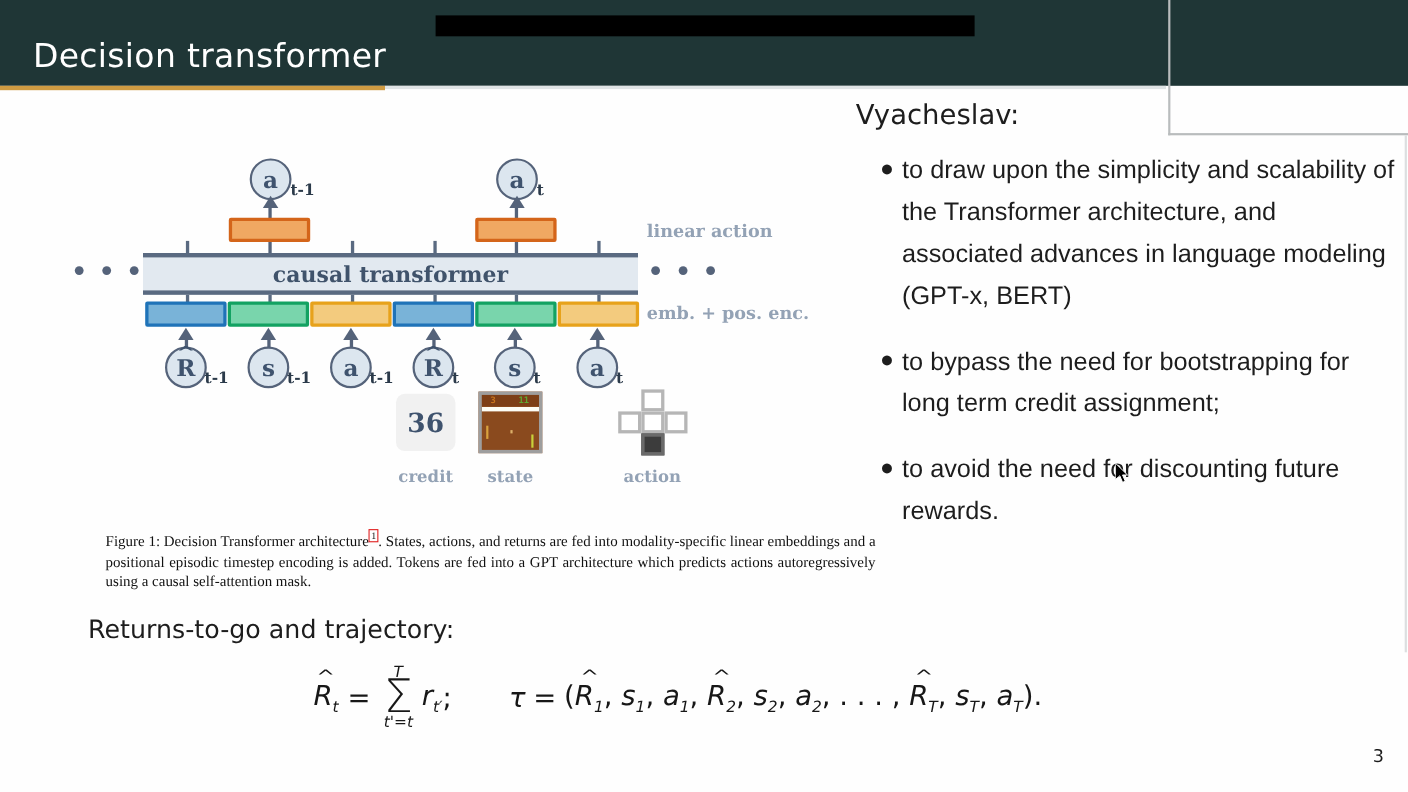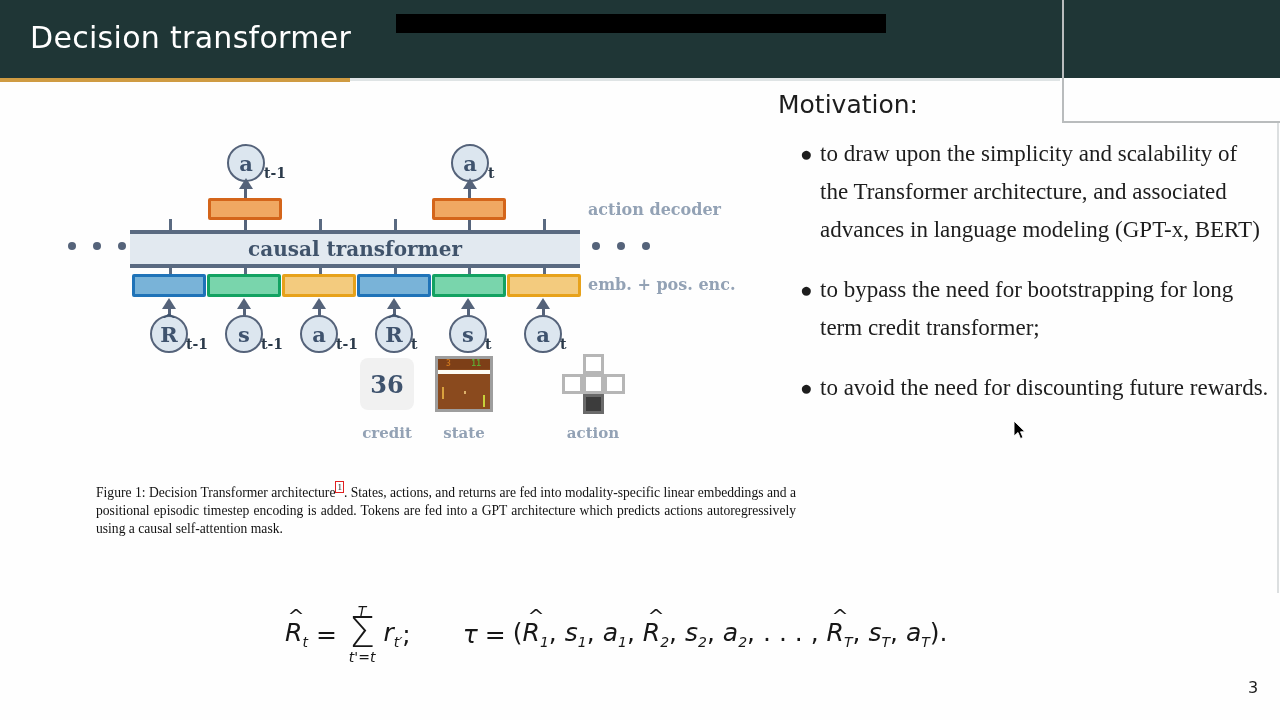"Decision transformer" .slide-title { top: 20px -> 34px }
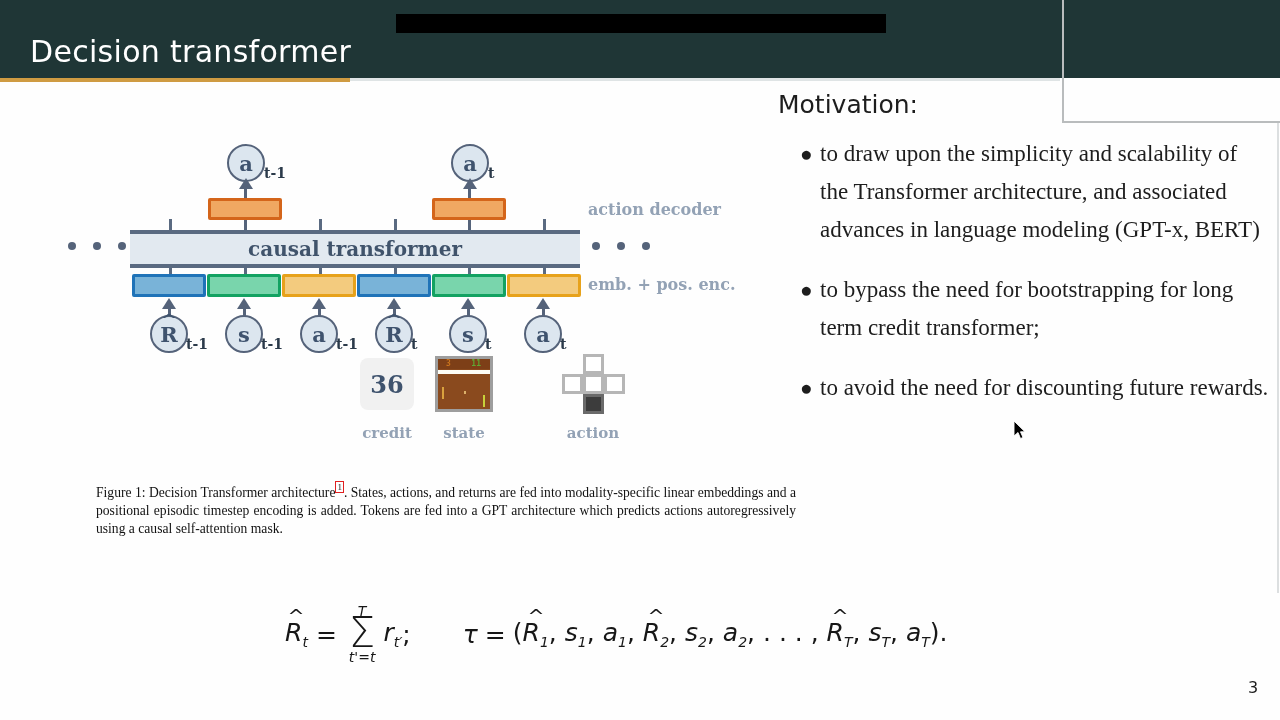"Motivation:" div.motivation-title { text: Motivation -> Vyacheslav }
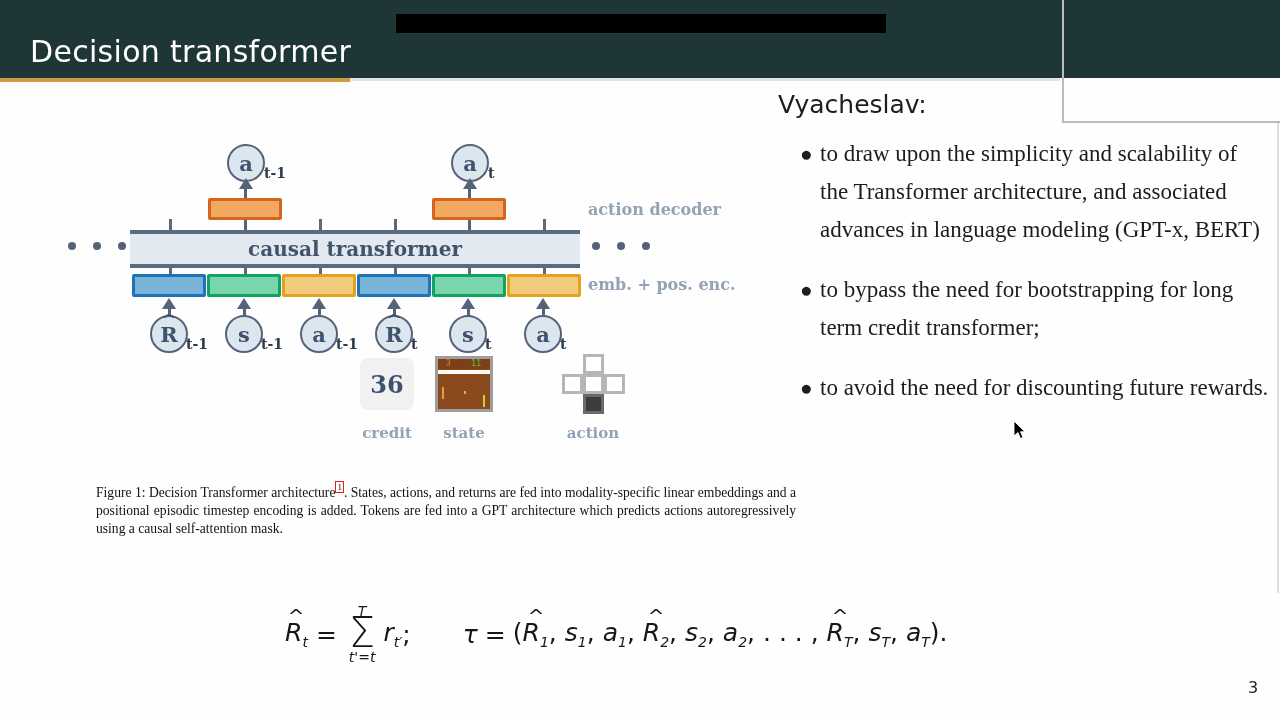"to draw upon the simplicity" .bullet-text { font-family: Liberation Serif, serif -> Liberation Sans, sans-serif }
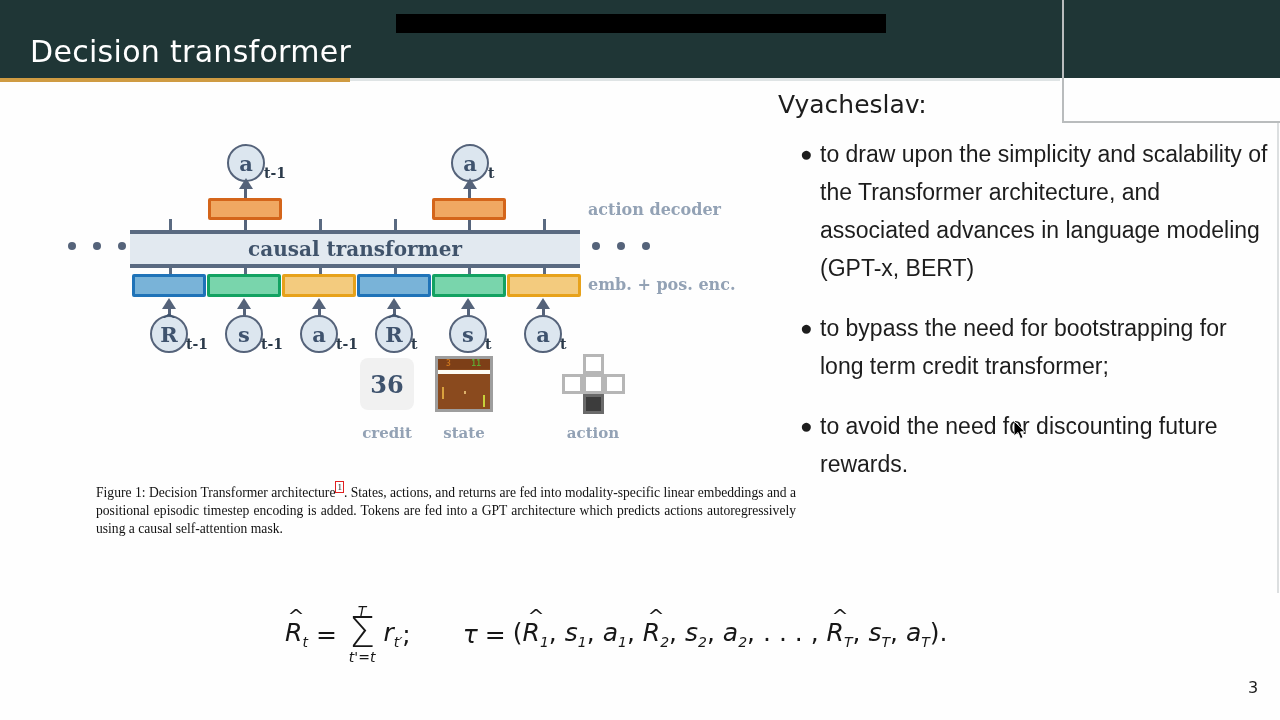"action decoder" div.side-label { text: action decoder -> linear action }
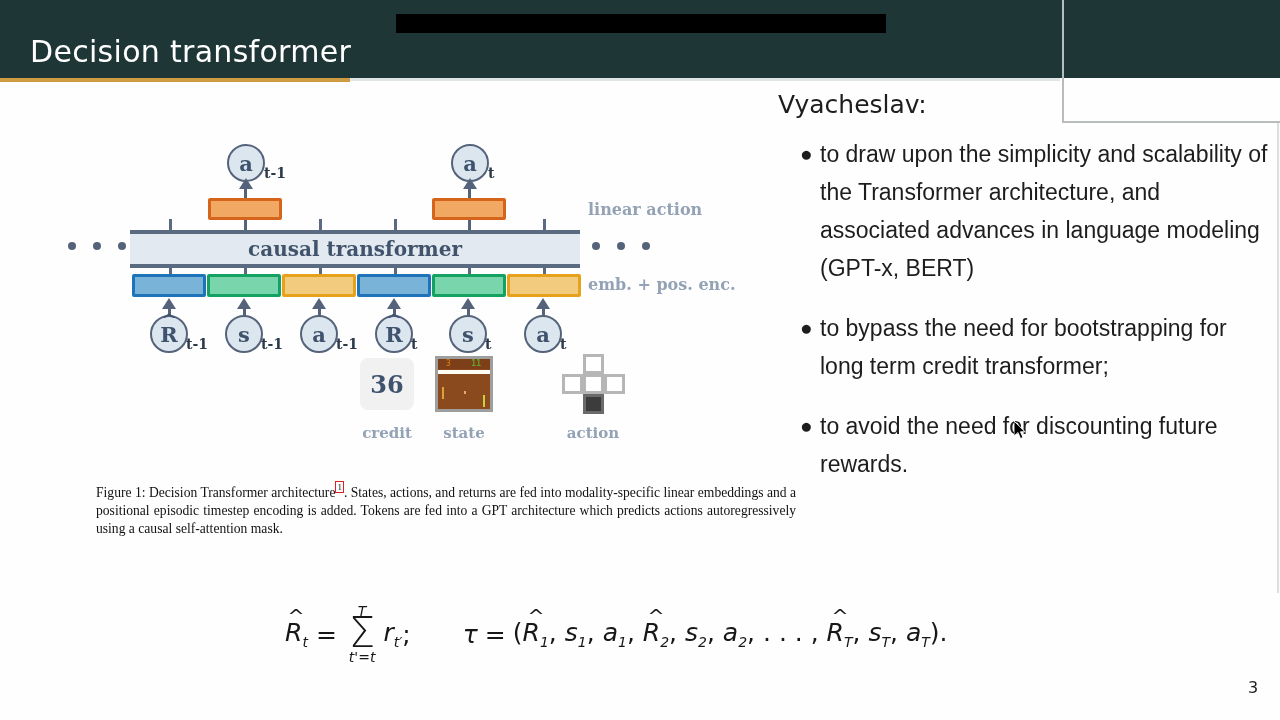"to bypass the need for" span.bullet-text { text: transformer -> assignment }
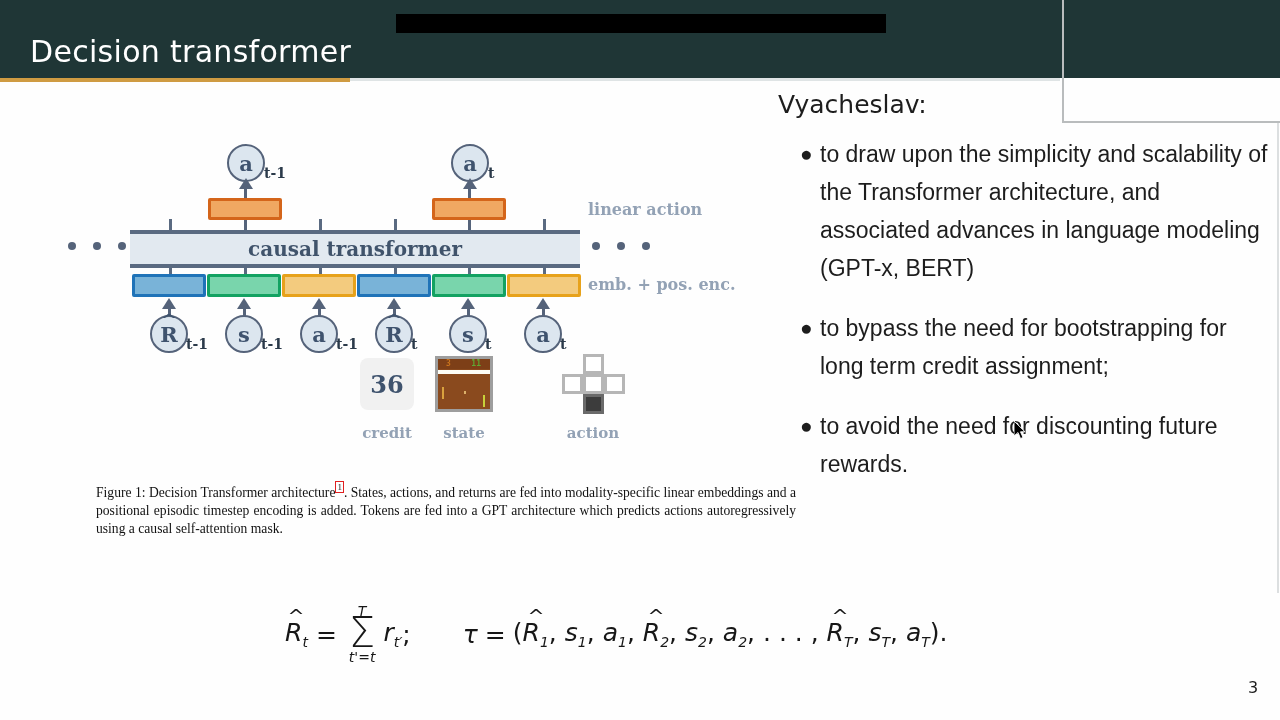"Returns-to-go and trajectory:" div.rtg-title { html: none -> <div>Returns-to-go and trajectory:</div> }
